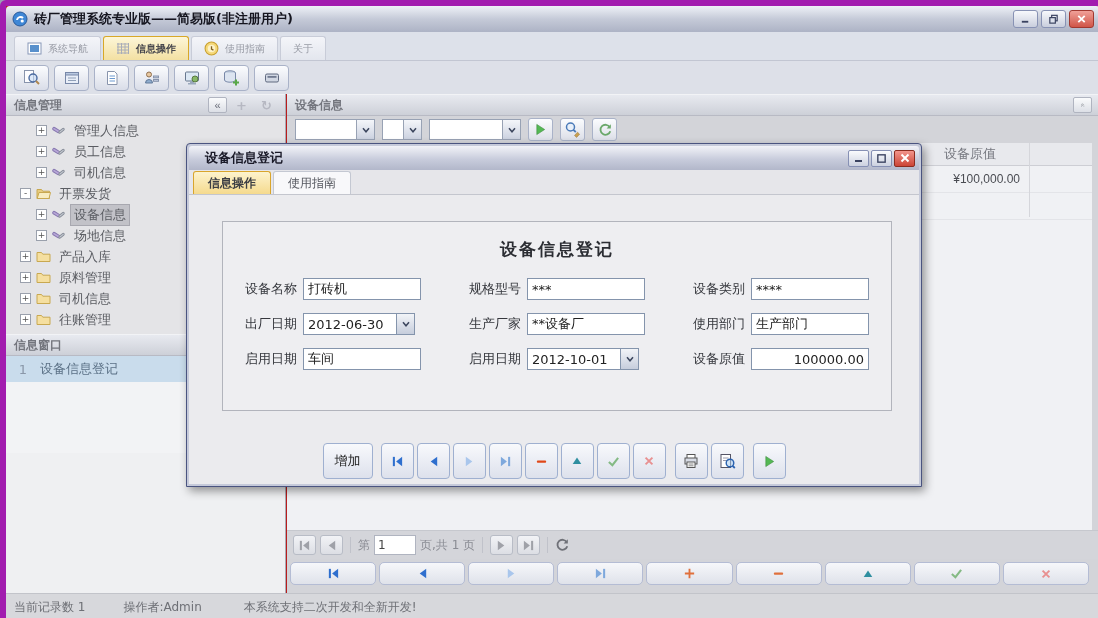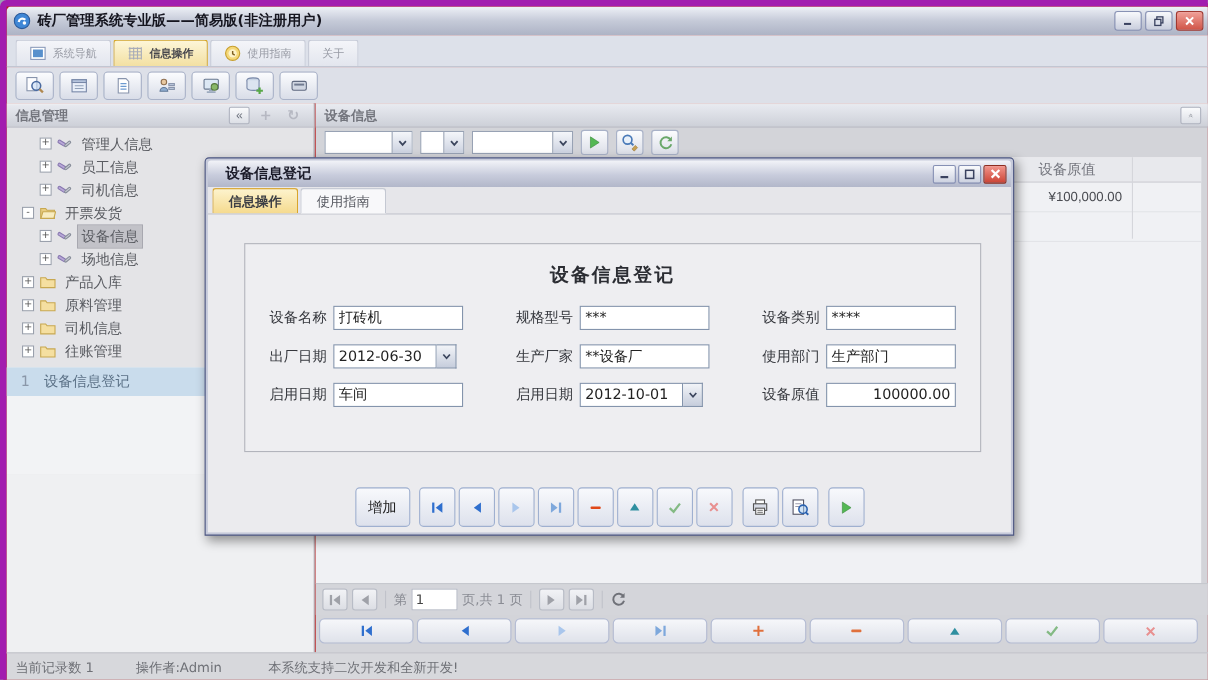"信息窗口" div.phead { html: none -> <div> <span>信息窗口</span> </div> }
